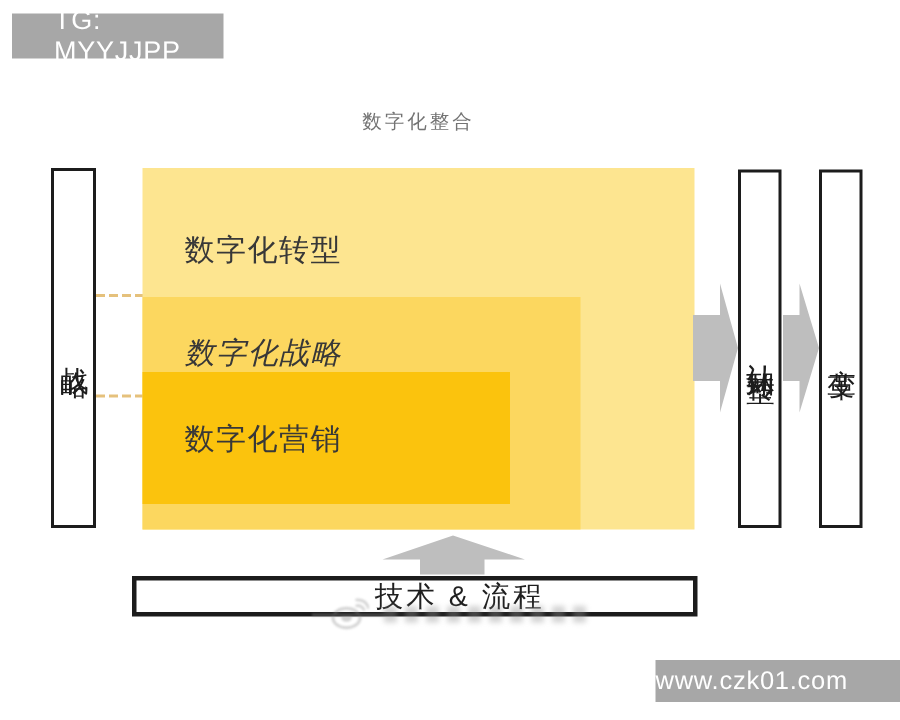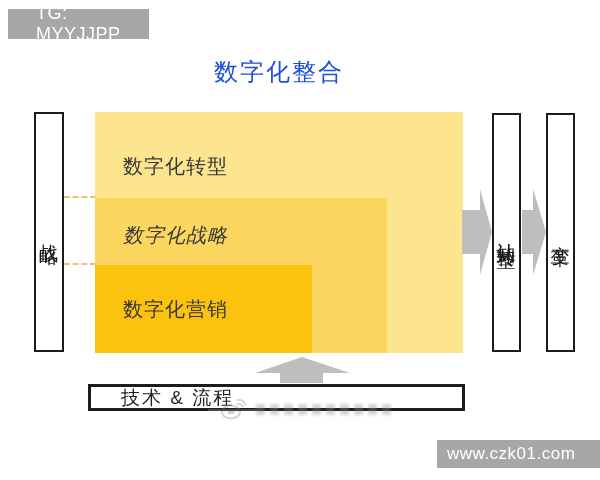"数字化整合" #main-title { color: #1d4ed8 -> #737373; font-size: 24px -> 13px; top: 56px -> 72px }
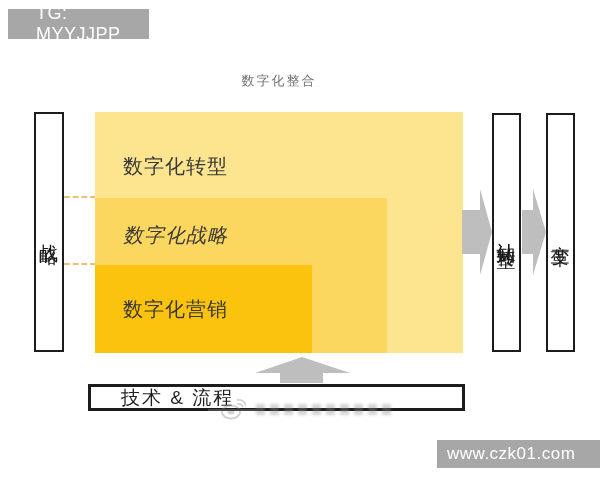"数字化营销" #rect-inner { padding-left: none -> 28px; top: 265px -> 248px }
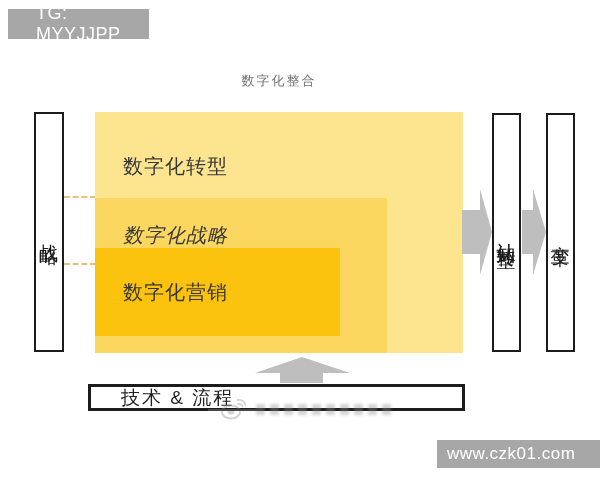"技术 & 流程" #tech-box { justify-content: flex-start -> center }
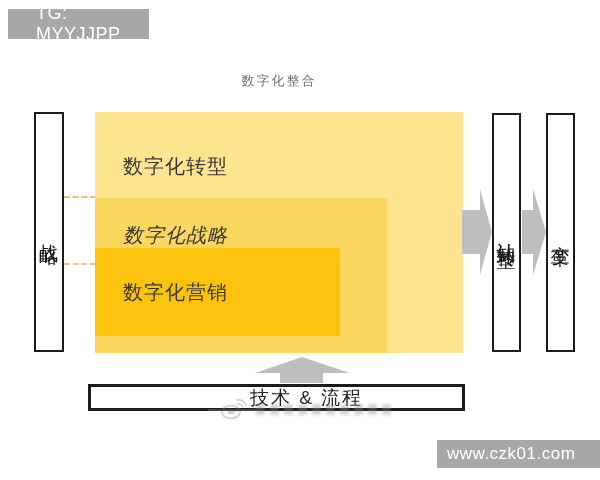"www.czk01.com" #site-badge { padding-left: 10px -> none }
